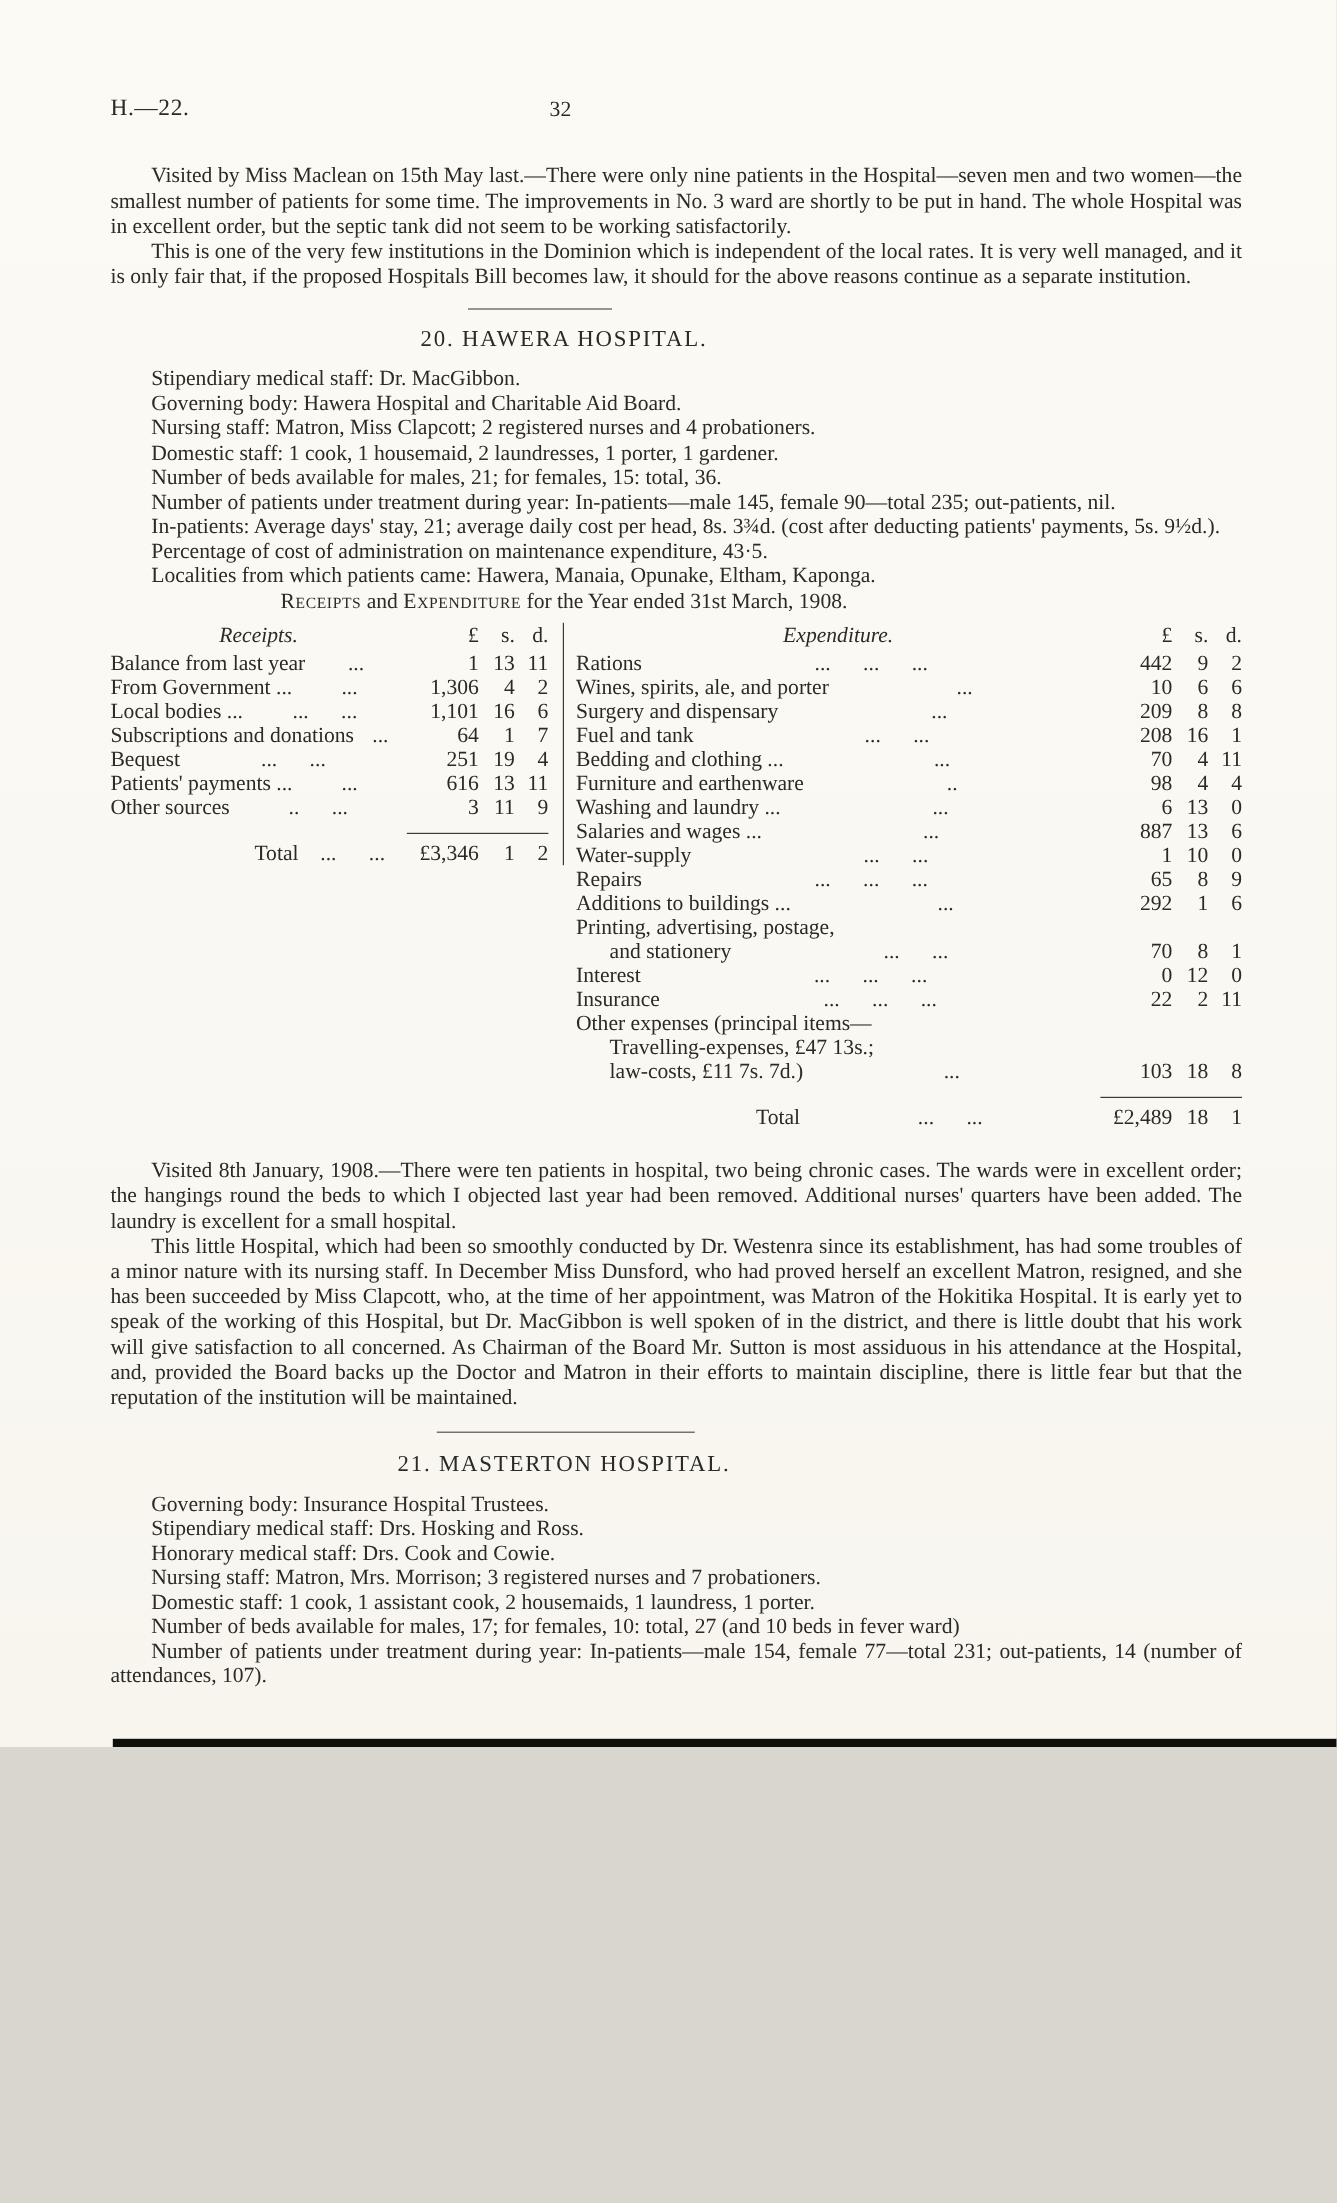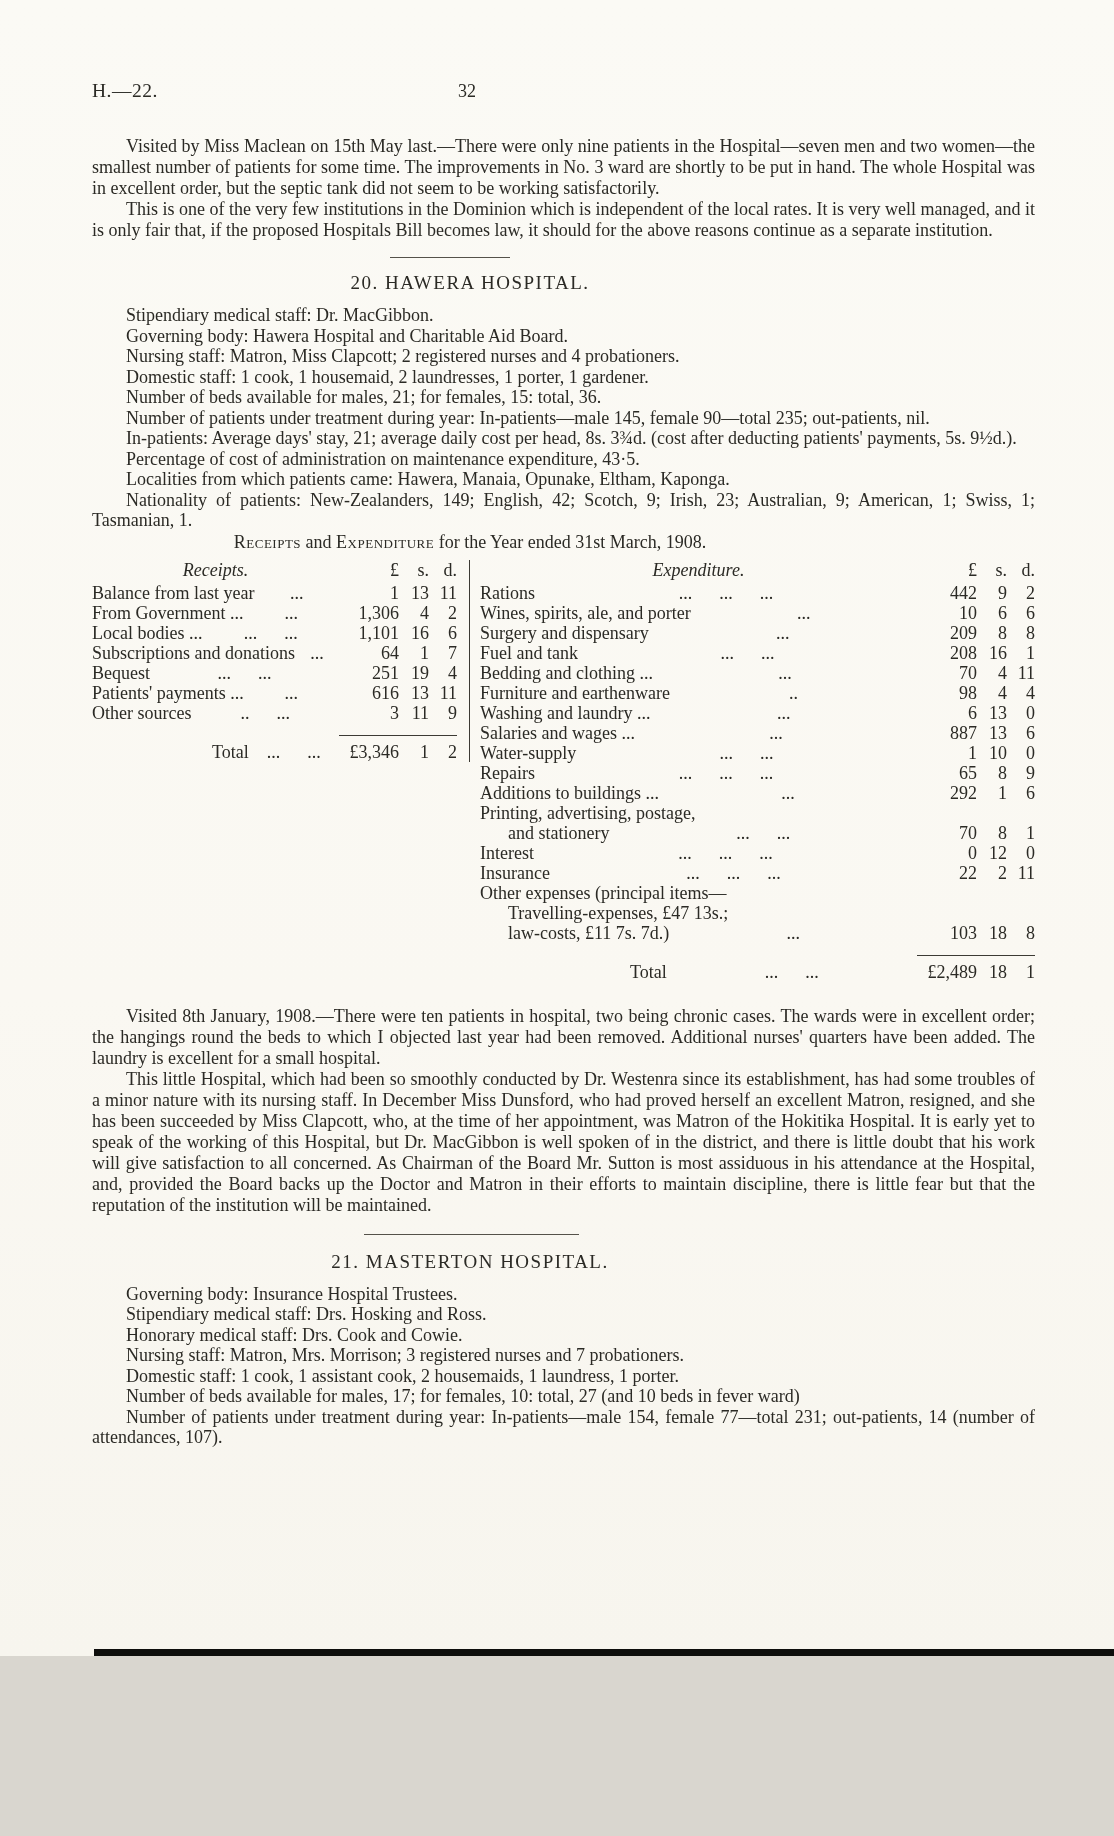"H.—22." .page { height: 1656px -> 1456px }
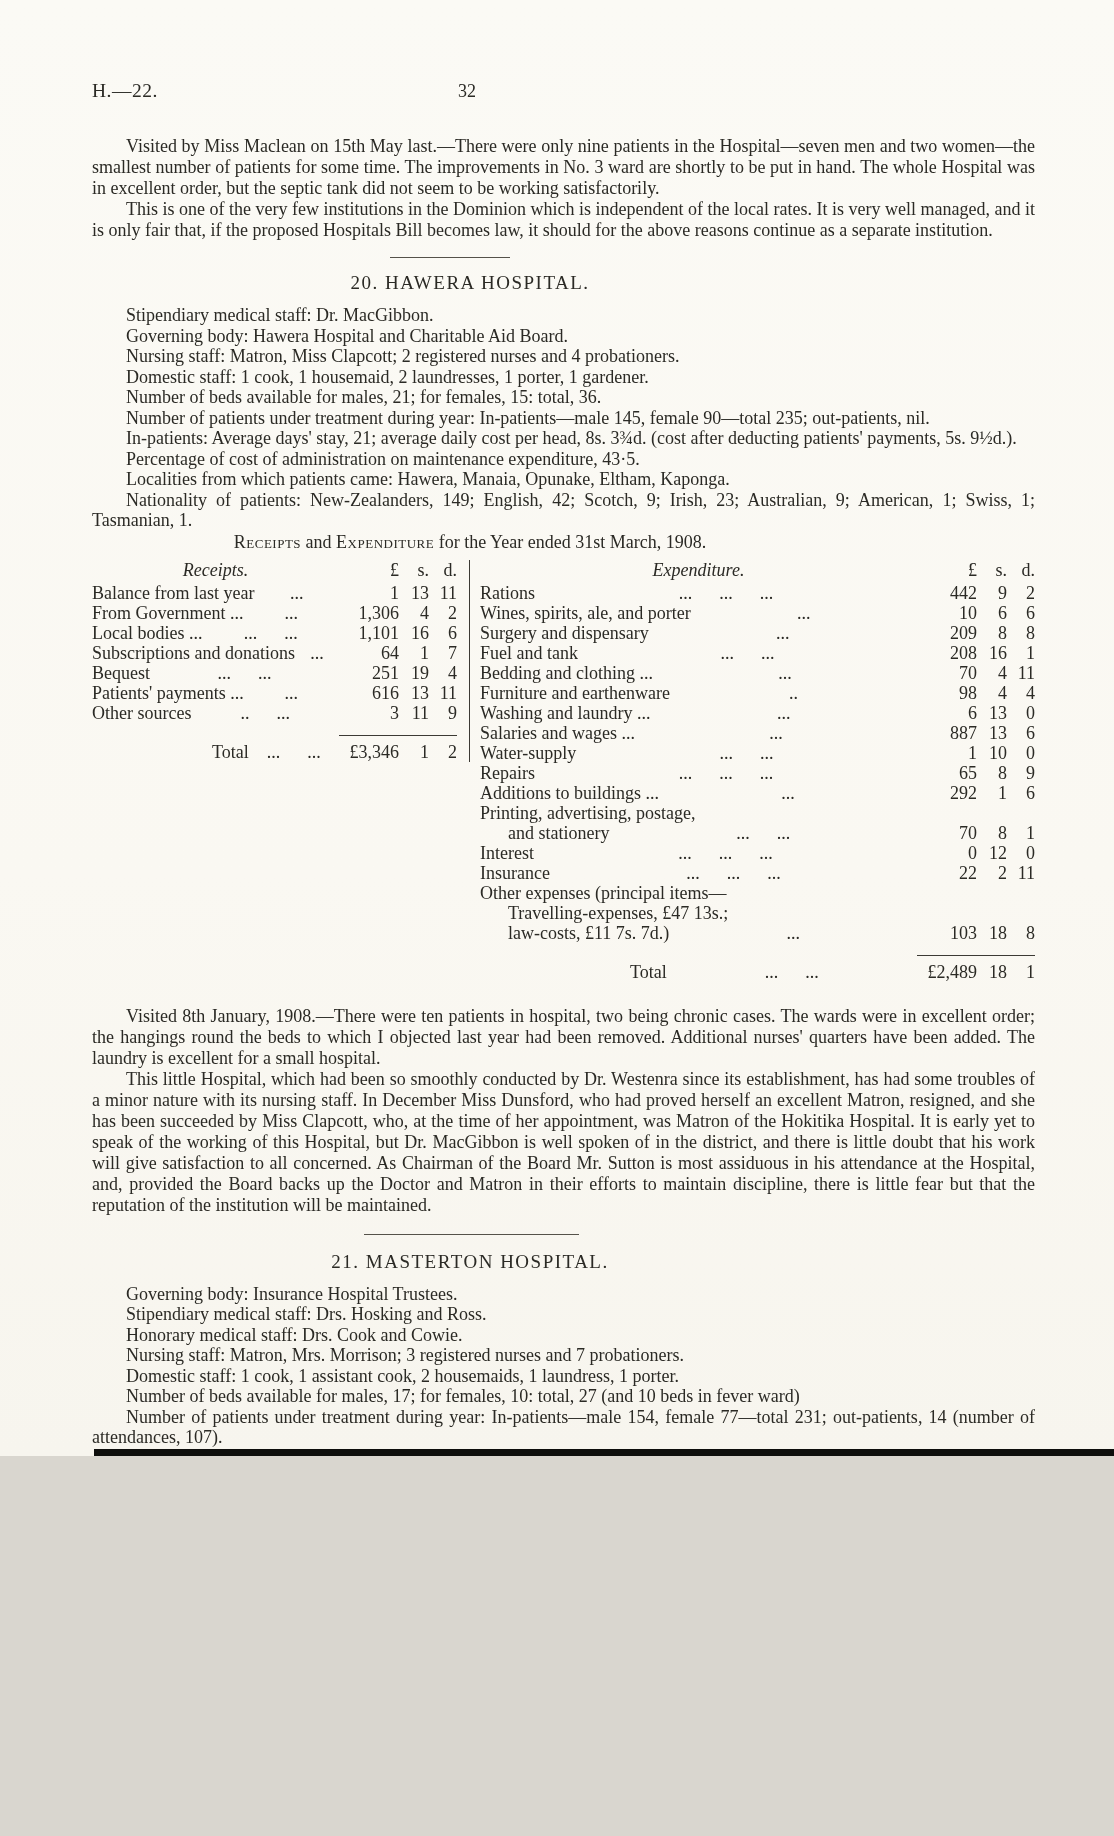"Nationality of patients: New-Zealanders," p.detail { html: <p>Nationality of patients: New-Zealanders, 149; English, 42; Scotch, 9; Irish, 23; Australian, 9; American, 1; Swiss, 1; Tasmanian, 1.</p> -> none }
